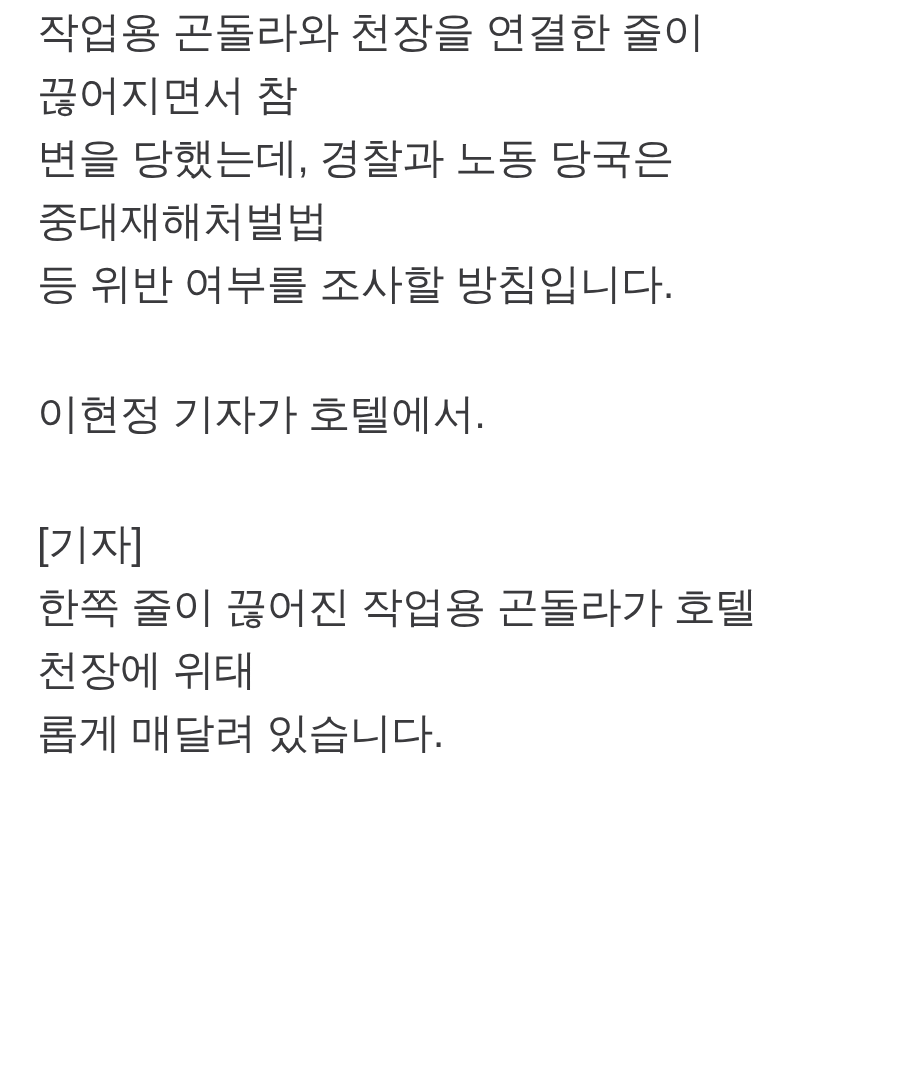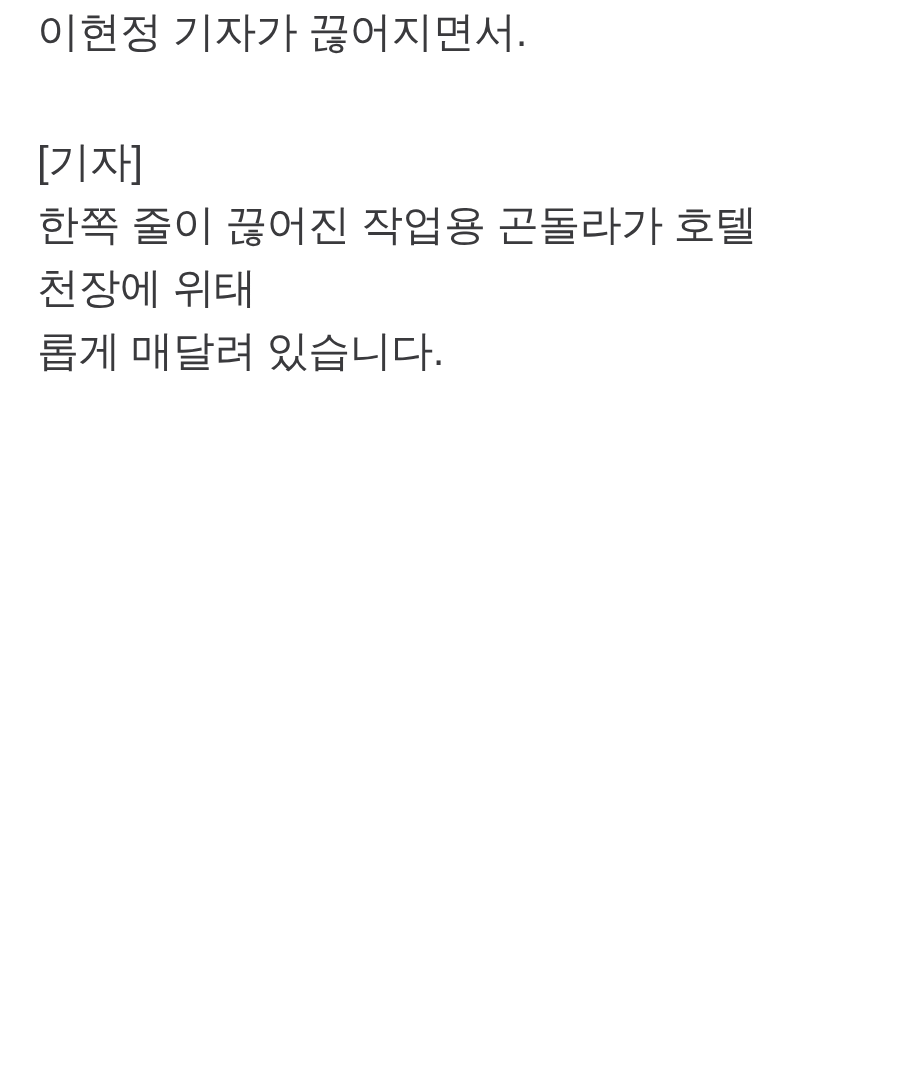"작업용 곤돌라와 천장을 연결한 줄이" p.paragraph { html: none -> <p>작업용 곤돌라와 천장을 연결한 줄이 끊어지면서 참 변을 당했는데, 경찰과 노동 당국은 중대재해처벌법 등 위반 여부를 조사할 방침입니다.</p> }
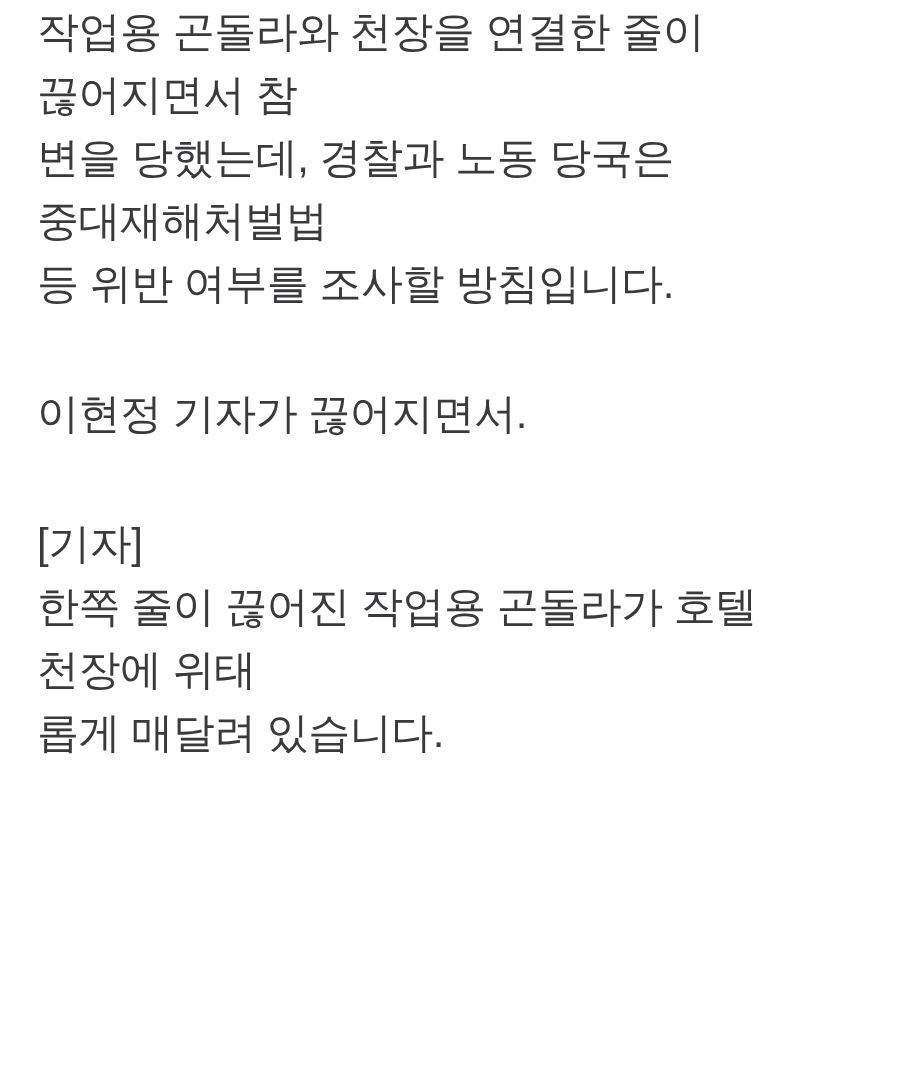"이현정 기자가 끊어지면서." p.paragraph { text: 끊어지면서 -> 호텔에서 }
